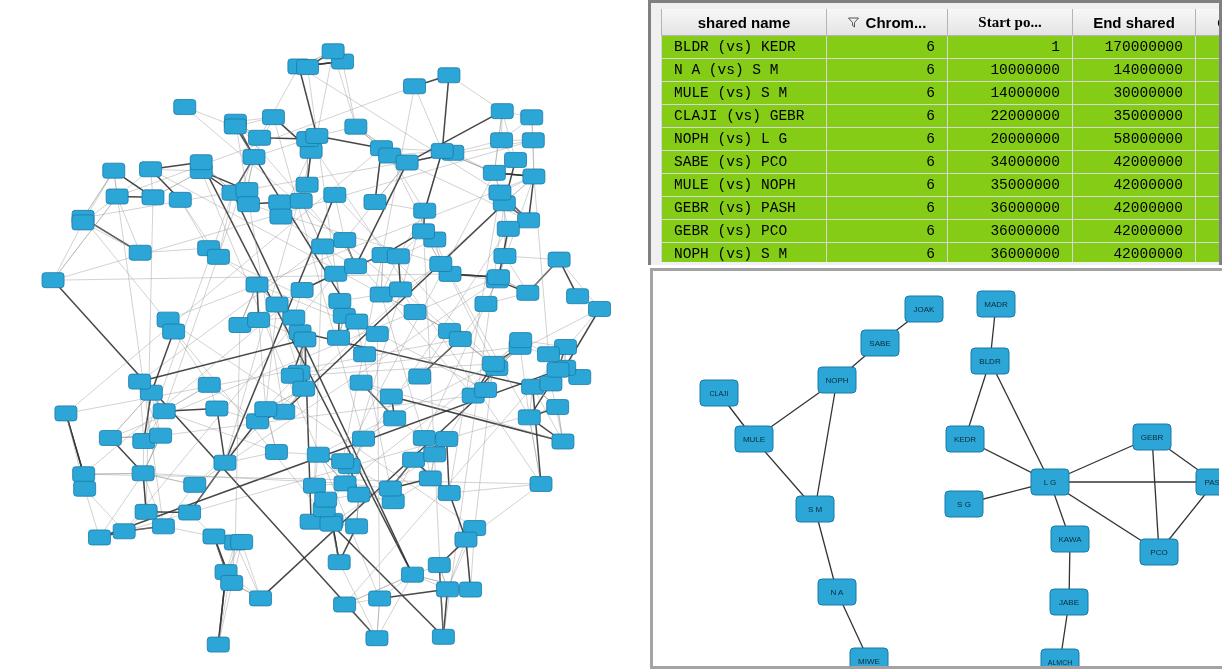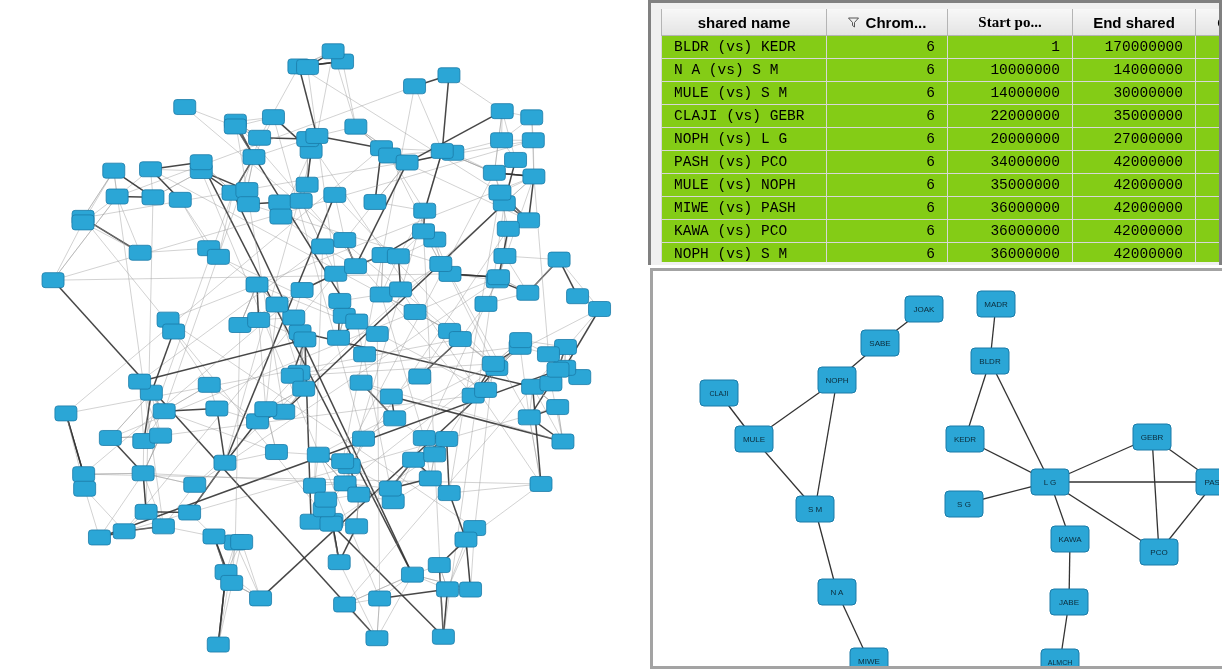"27000000" td.num { text: 27000000 -> 58000000 }
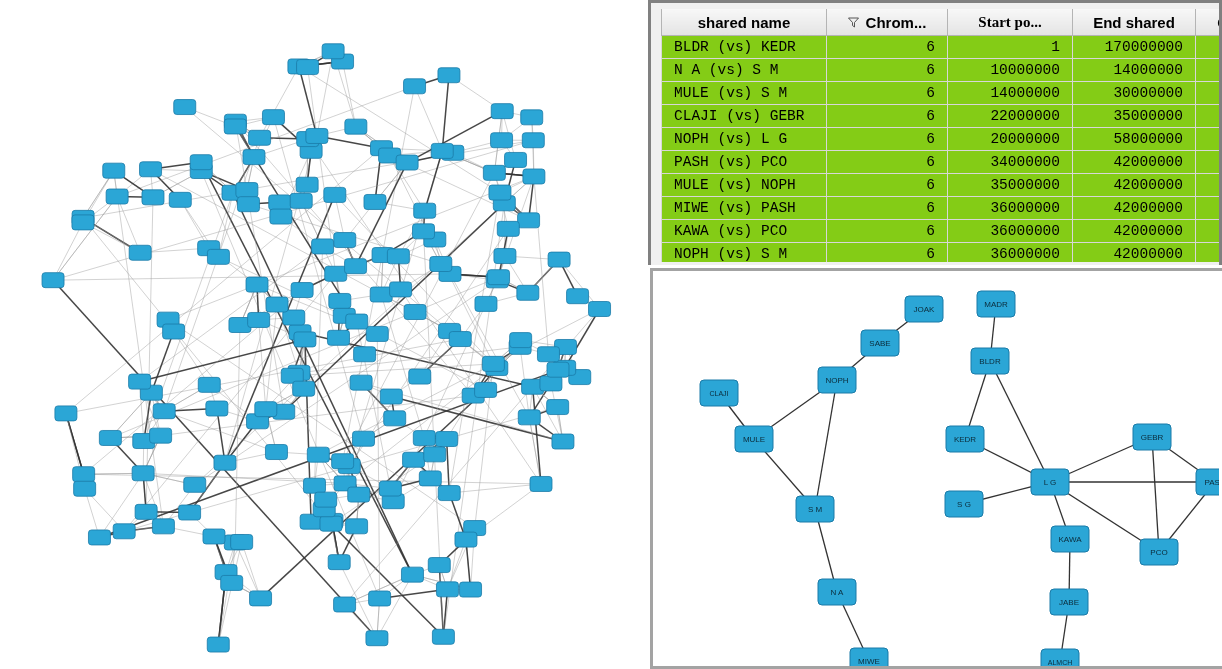"PASH (vs) PCO" td.txt { text: PASH -> SABE }
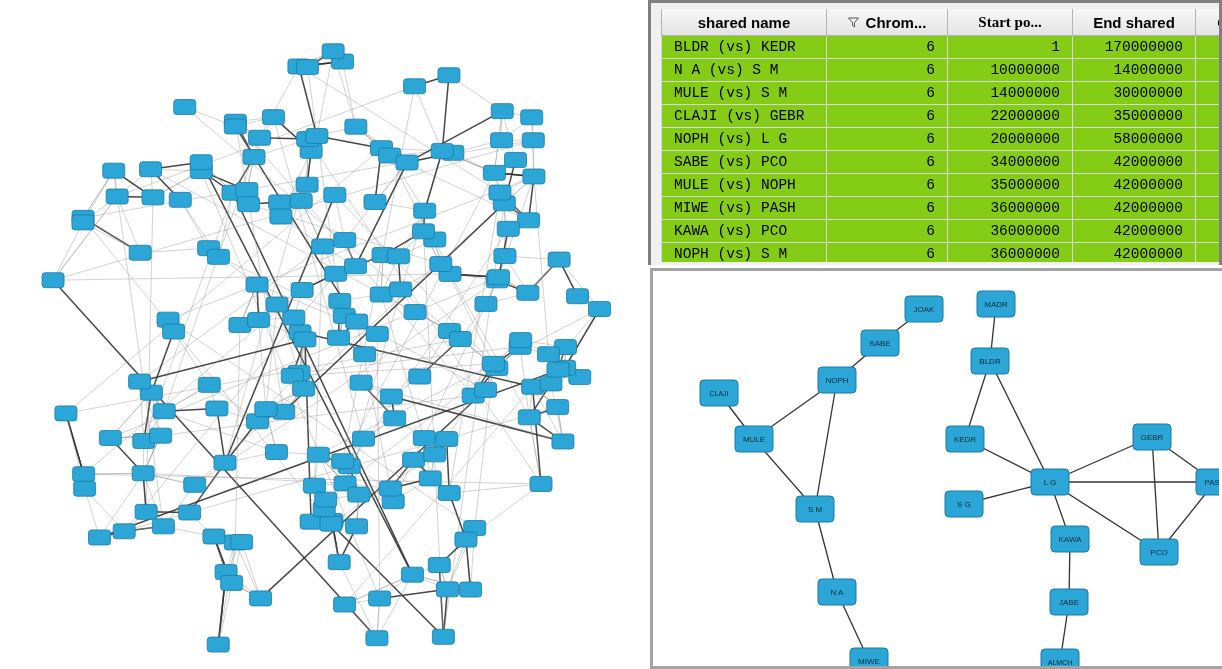"MIWE (vs) PASH" td.txt { text: MIWE -> GEBR }
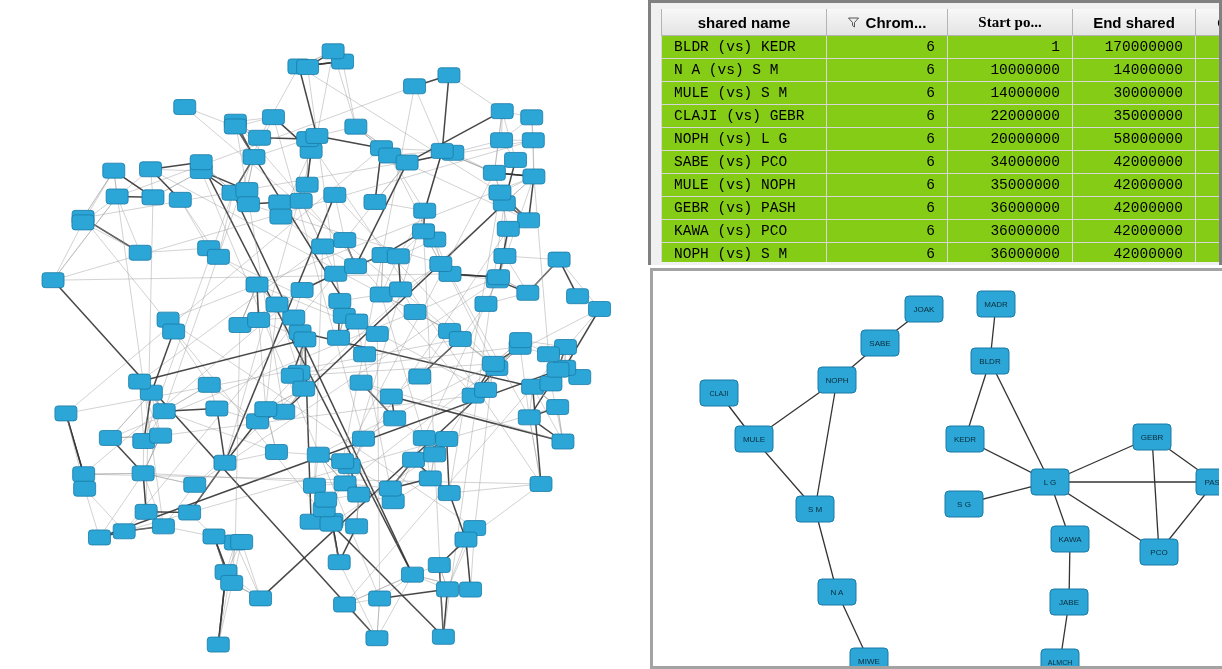"KAWA (vs) PCO" td.txt { text: KAWA -> GEBR }
